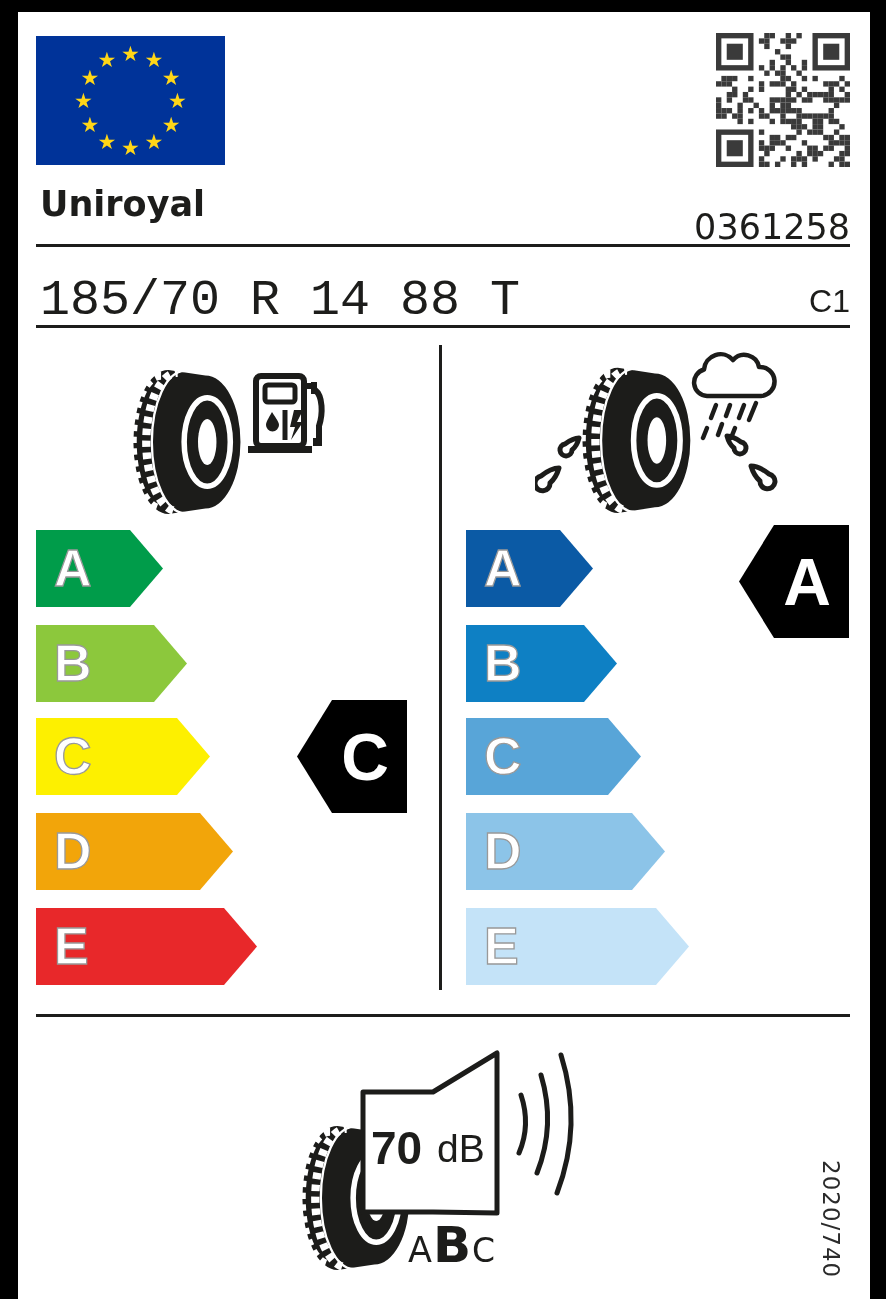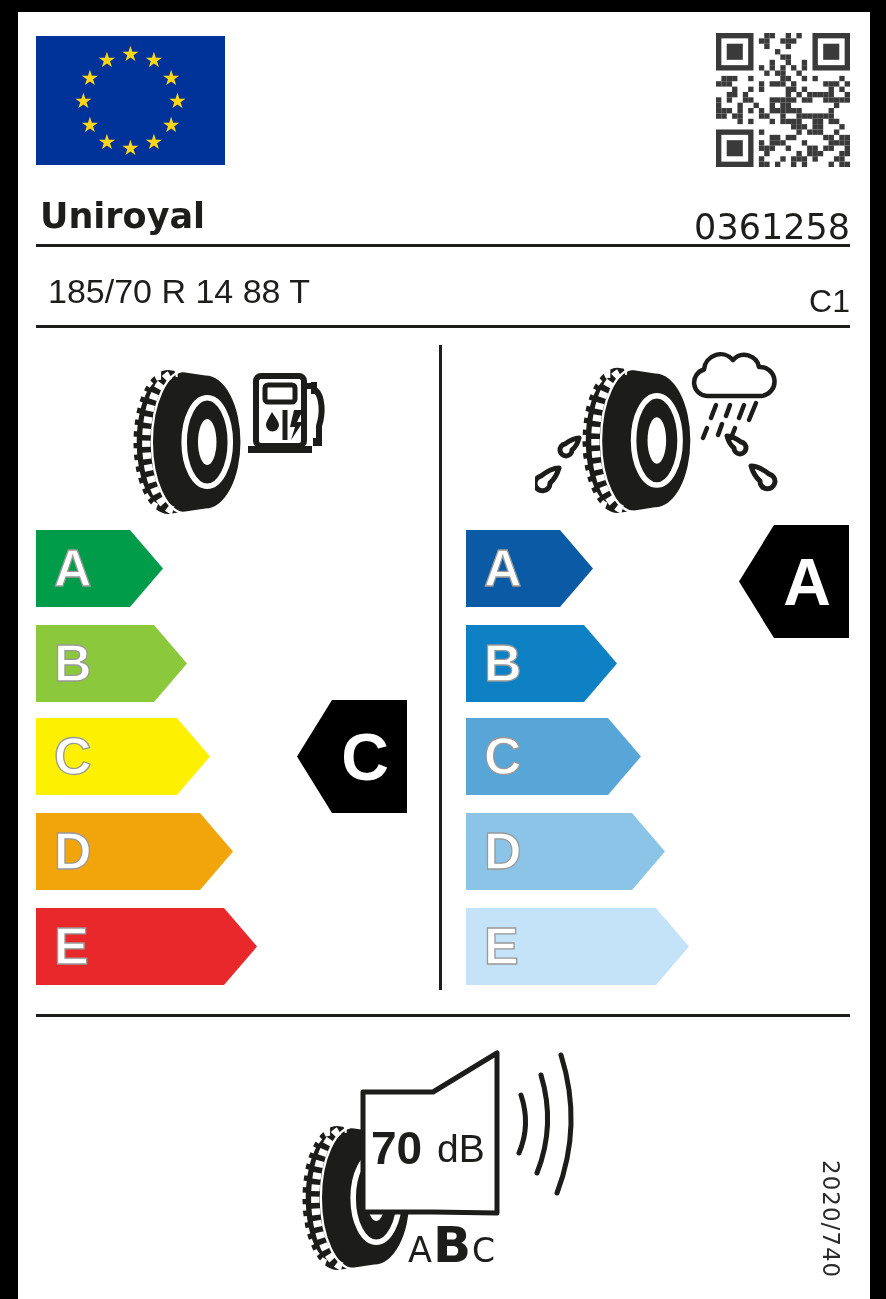"Uniroyal" .brand { top: 196px -> 184px }
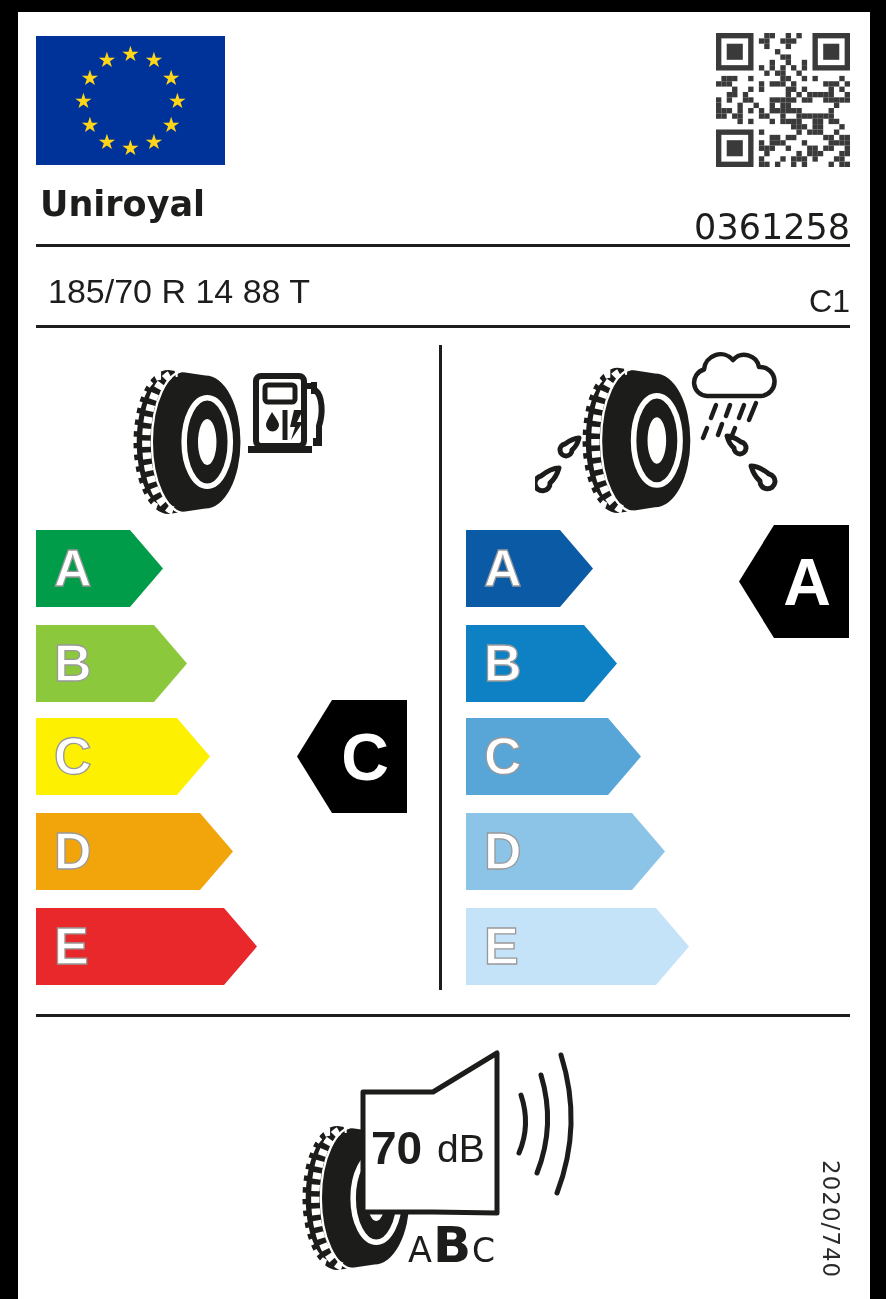"185/70 R 14 88 T" .tsize { font-family: Liberation Sans, sans-serif -> Liberation Mono, monospace; font-size: 34px -> 50px; margin-left: 8px -> none }
